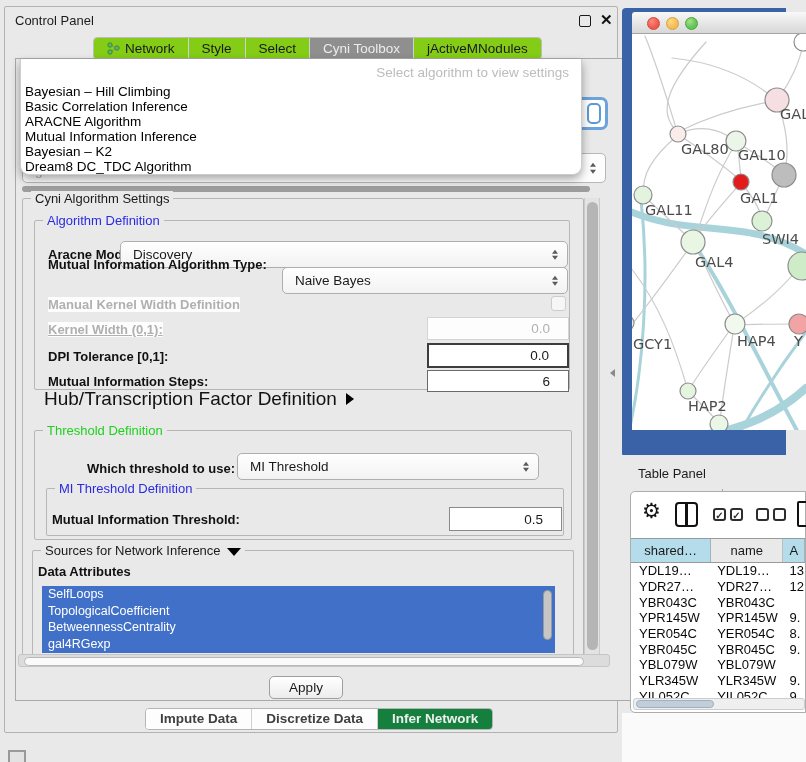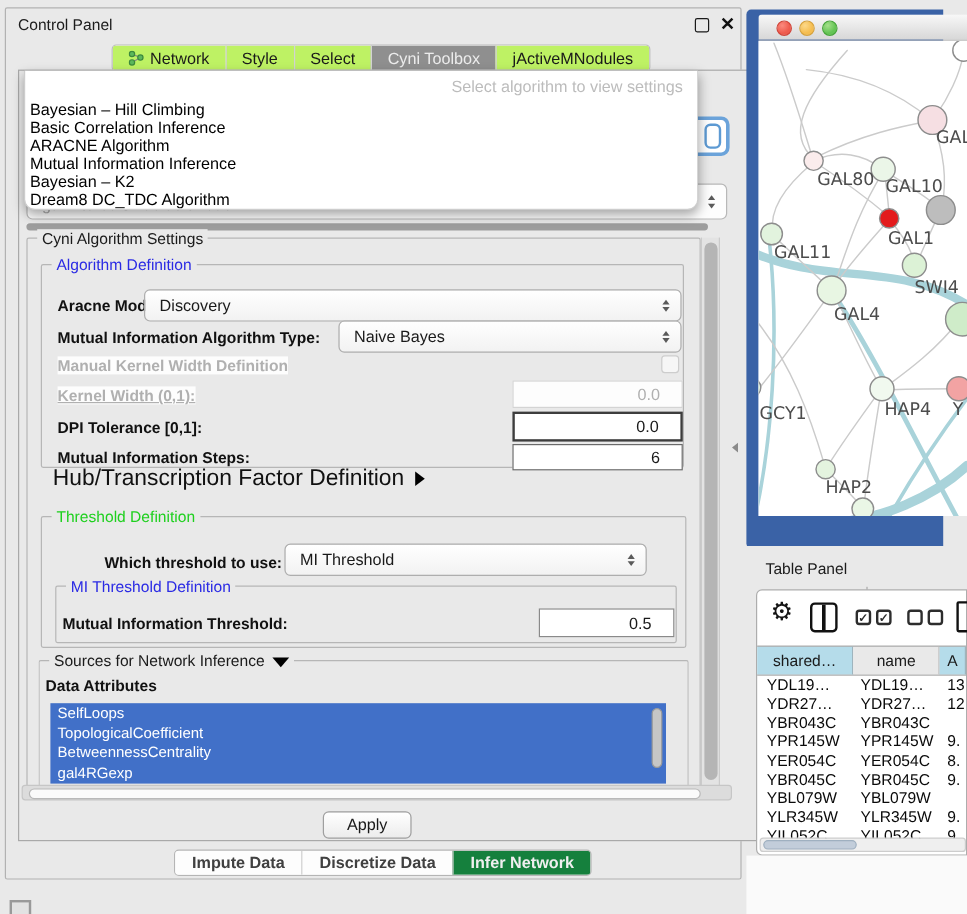"Network" .tab { background: #bef264 -> #84cc16 }
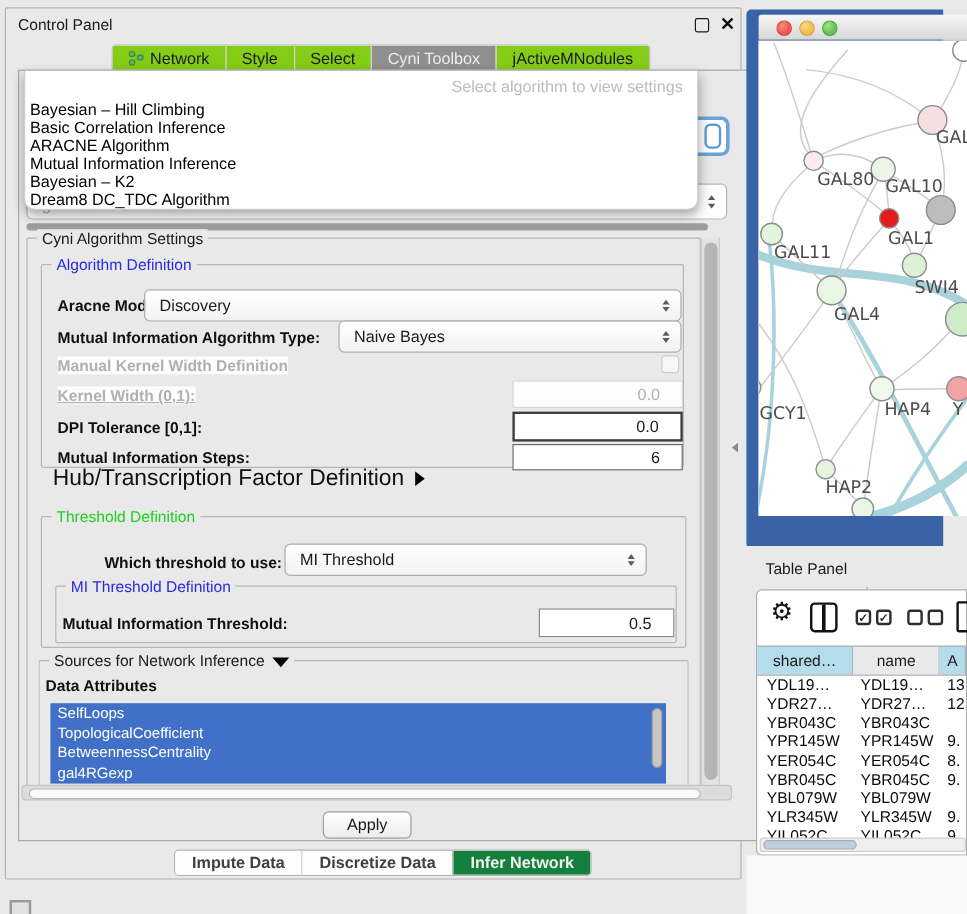"Mutual Information Algorithm Type:" div.lbl { top: 215px -> 198px }
